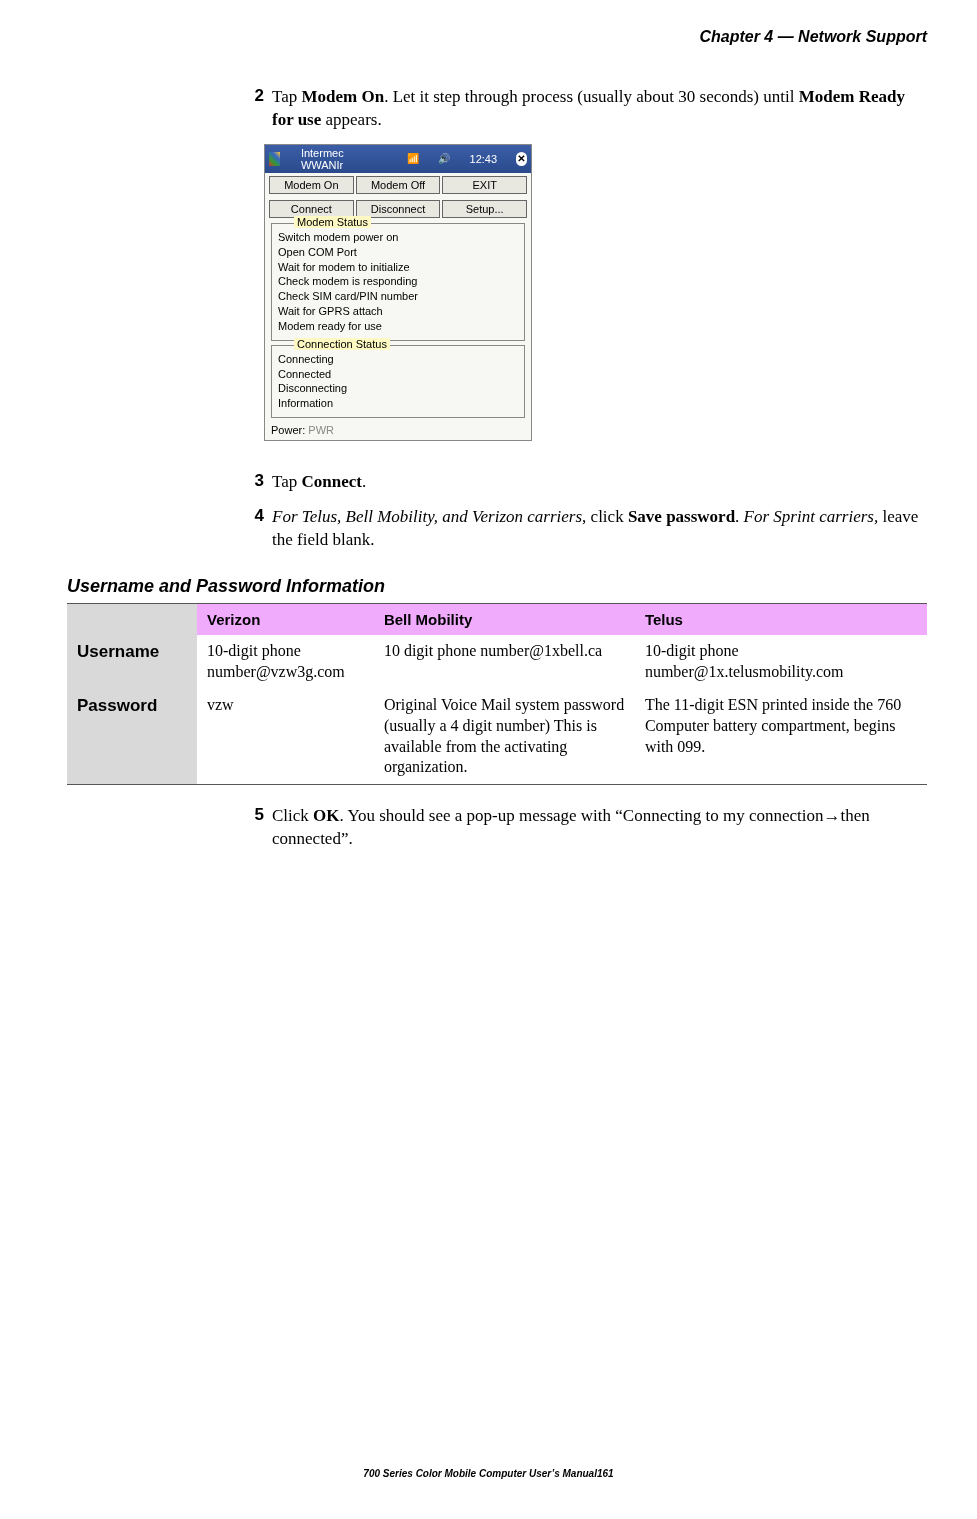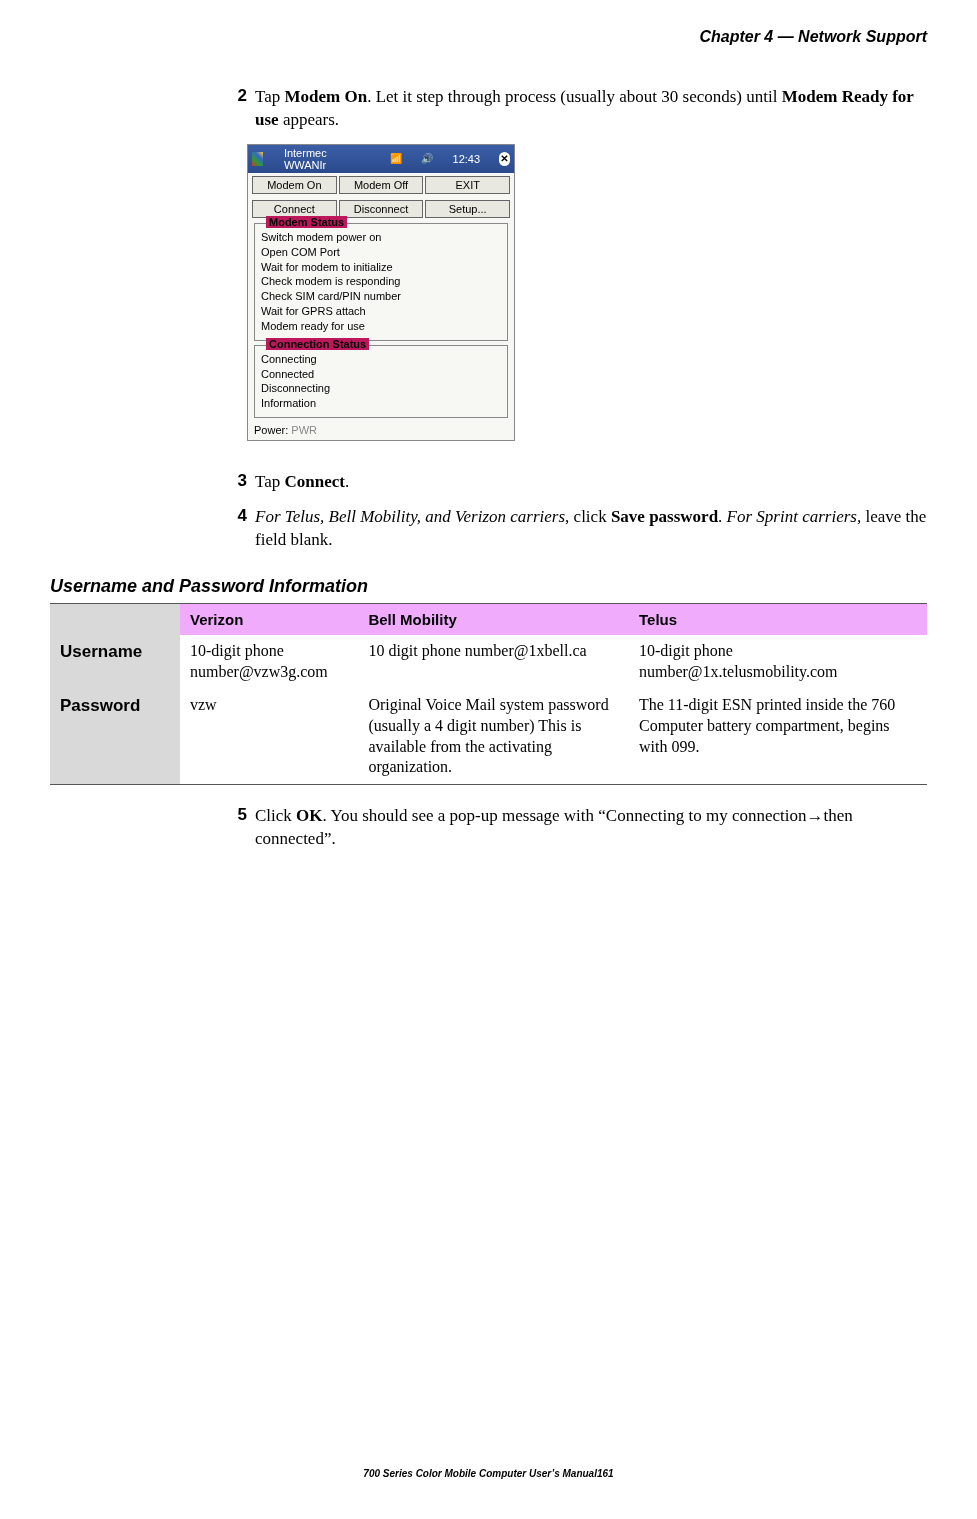"Chapter 4 — Network Support" .page { padding: 28px 50px 40px 50px -> 28px 50px 40px 67px }
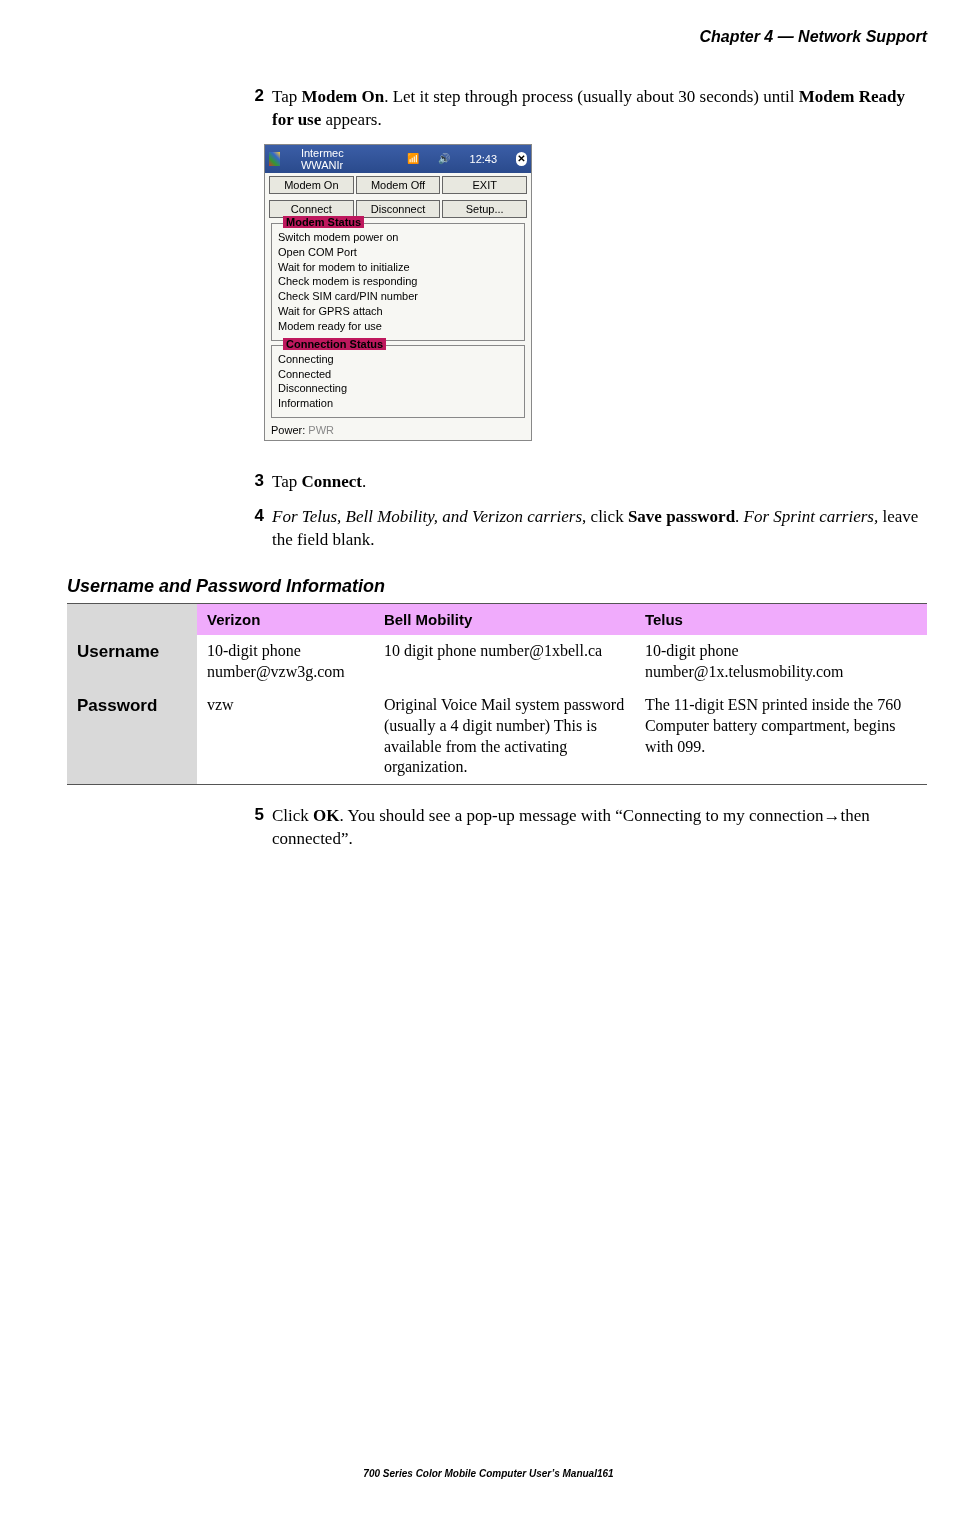"Modem Status" .group-legend { background: #be185d -> #fef9c3; font-weight: bold -> none; left: 11px -> 22px }
